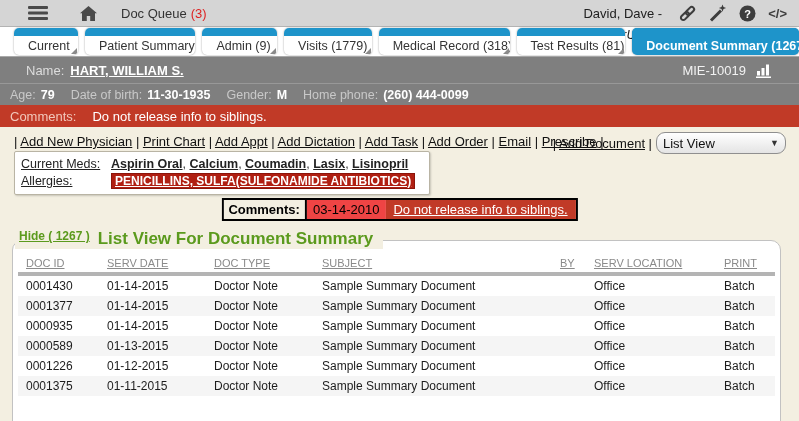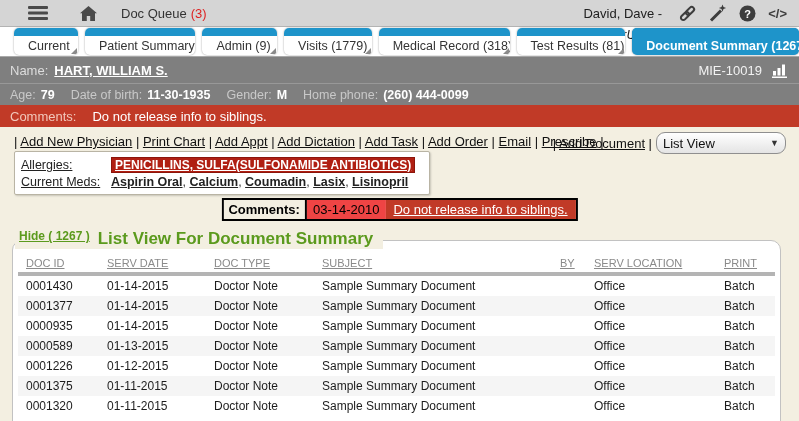"Name:" .namebar { padding: 0 10px -> 0 26px }
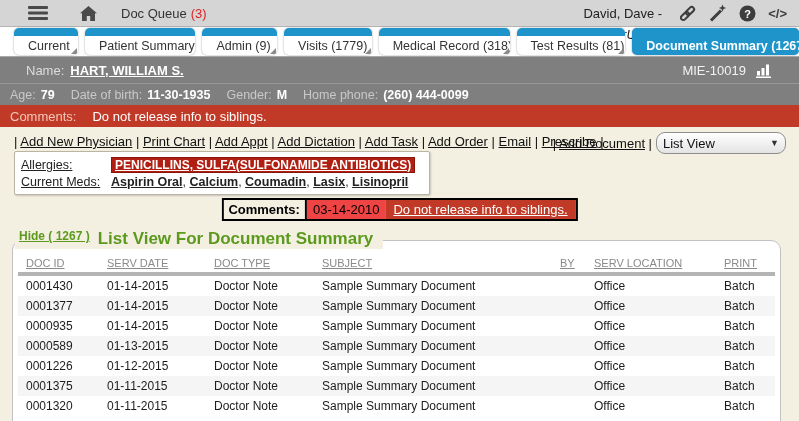"Allergies:" div.allergy-row { order: before "Current Meds:" -> after "Current Meds:" }
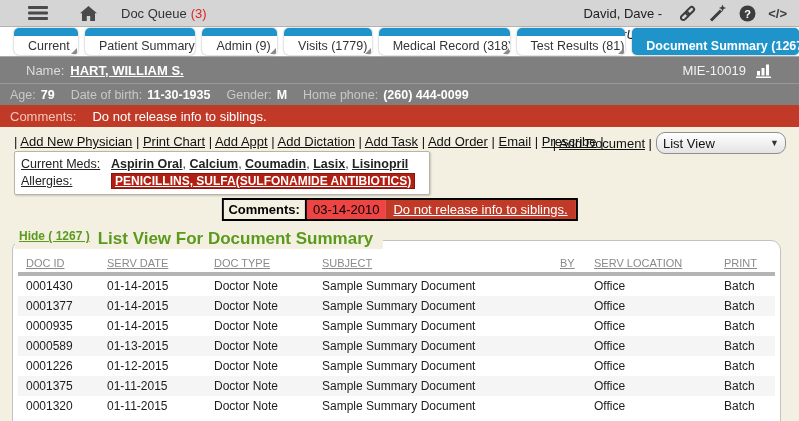"0001320" tr { html: <tr> <td>0001320</td> <td>01-11-2015</td> <td>Doctor Note</td> <td>Sample Summary Document</td> <td></td> <td>Office</td> <td>Batch</td> </tr> -> none }
